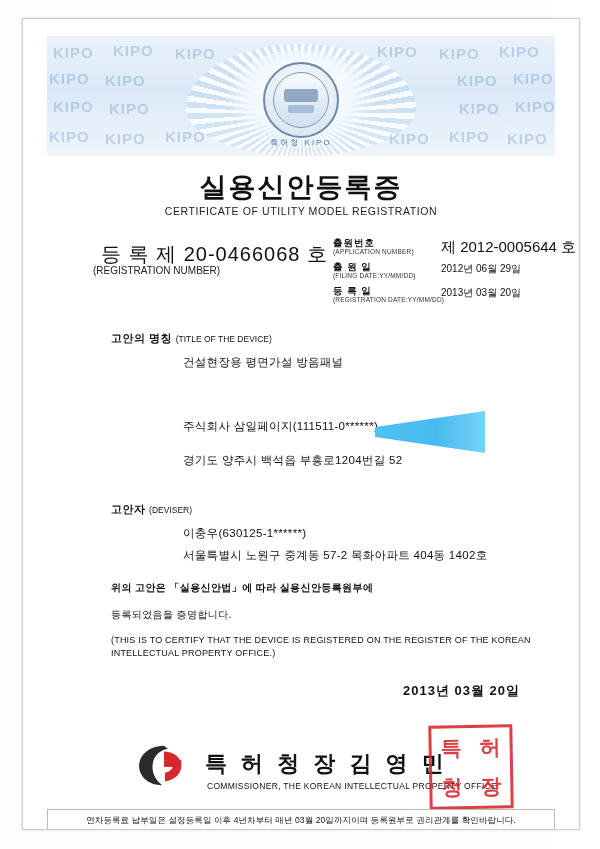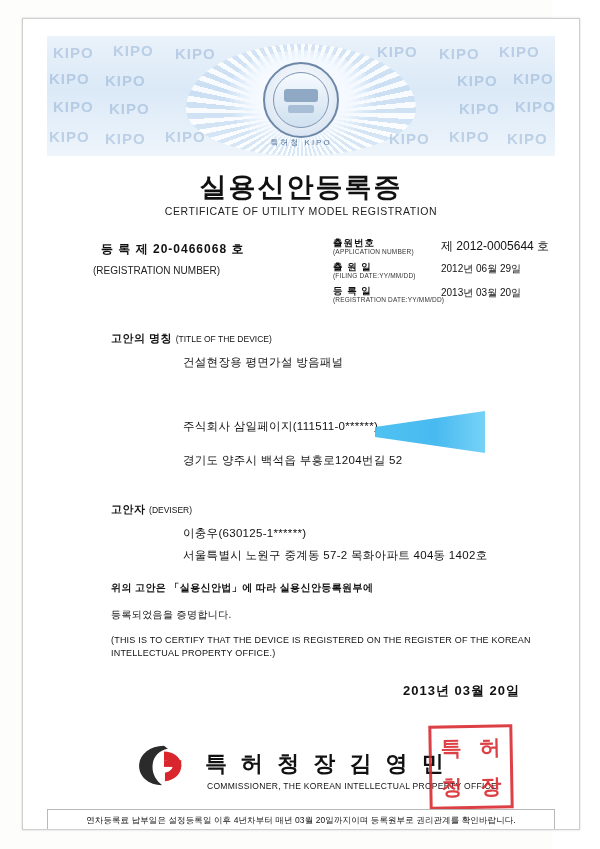"등 록 제 20-0466068 호" .regno { font-size: 12px -> 20px; font-weight: bold -> normal }
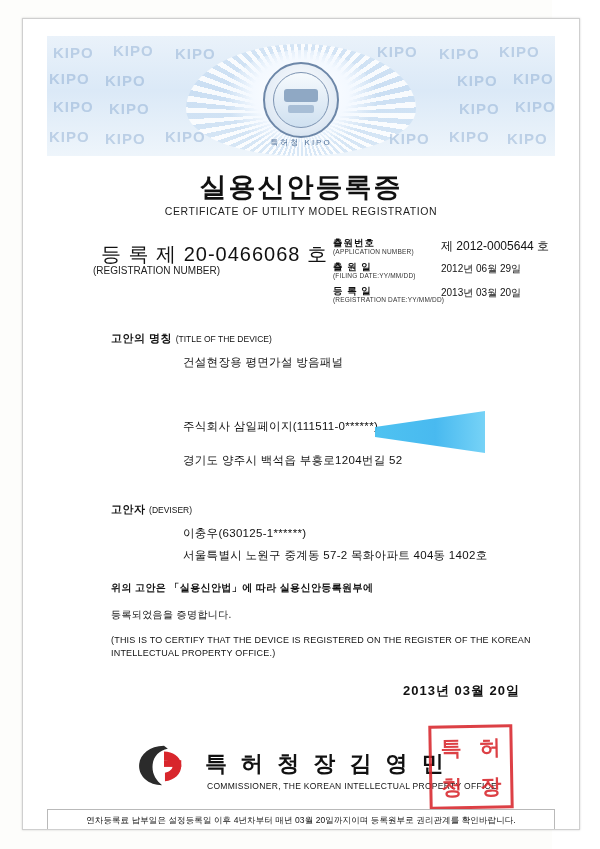"제 2012-0005644 호" .meta .val.small { font-size: 12px -> 15px }
